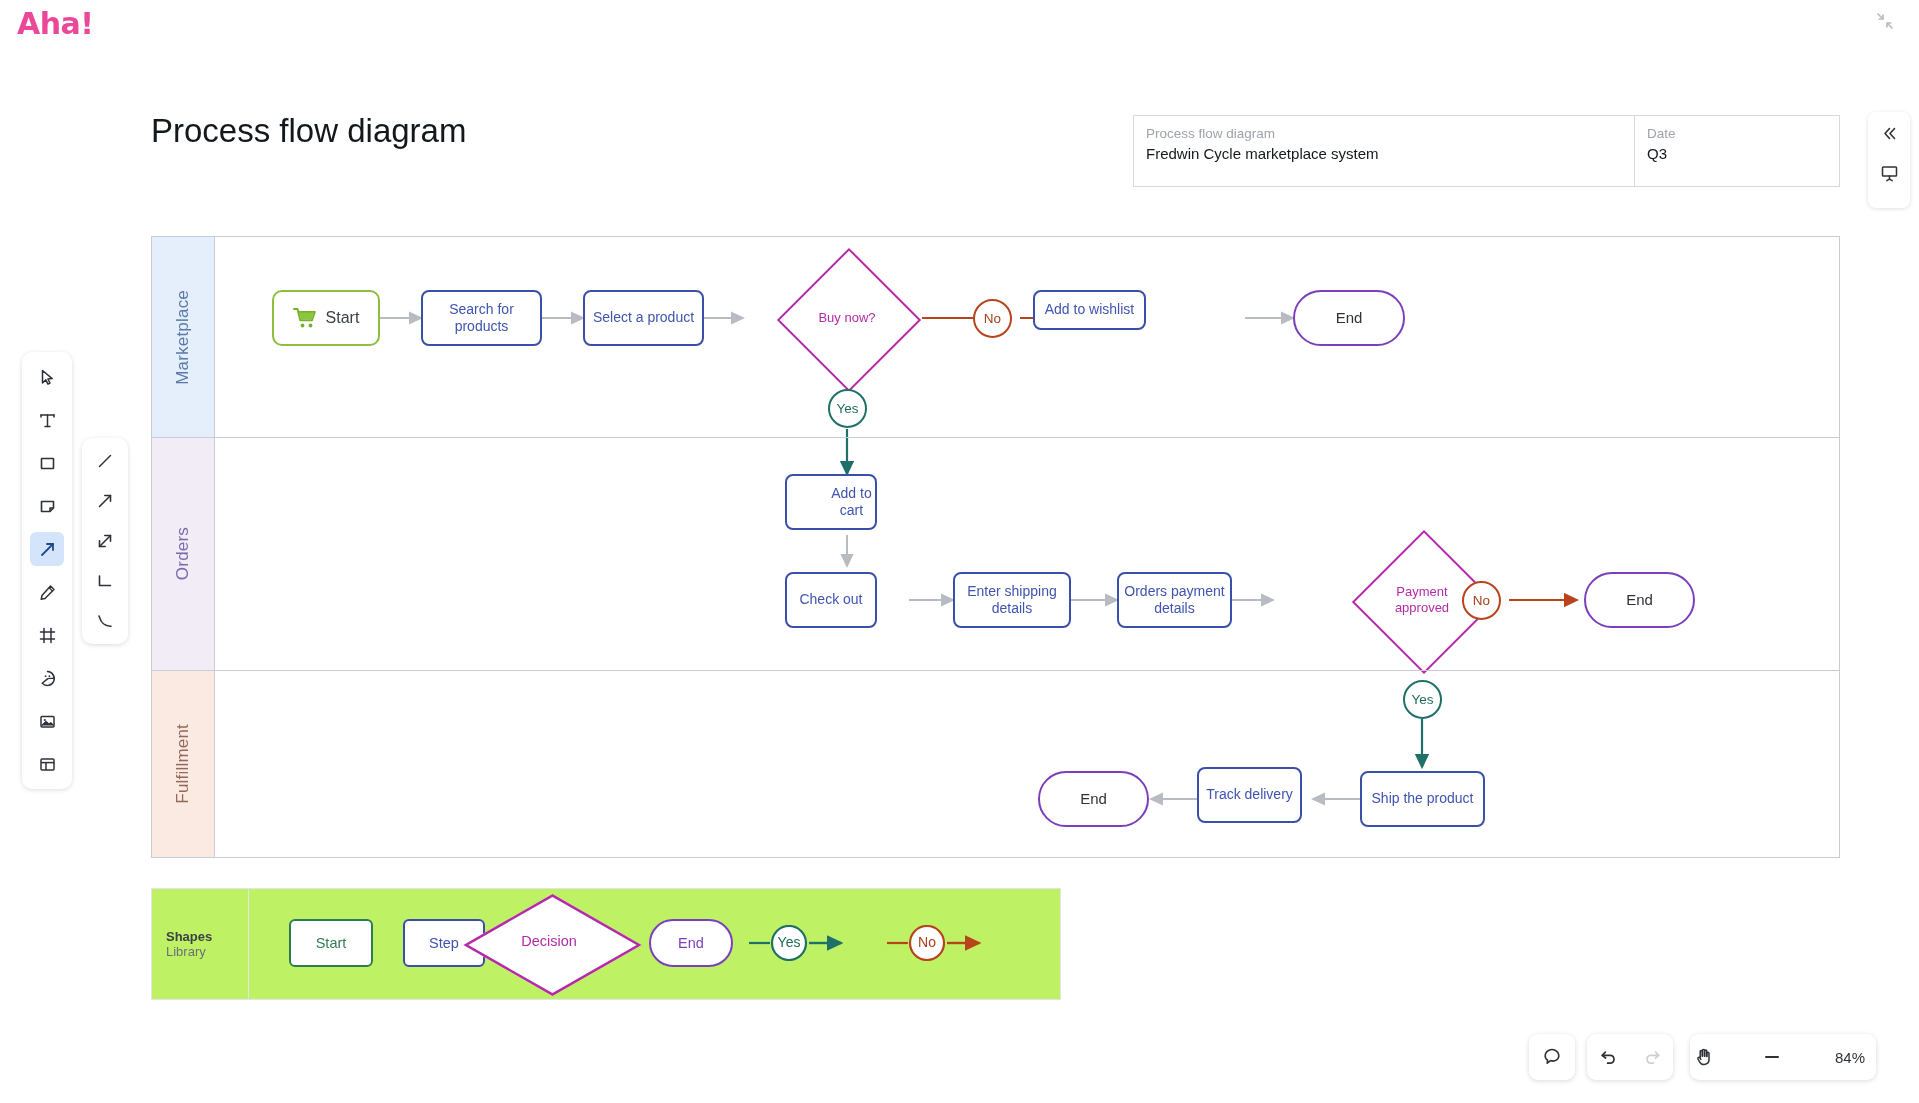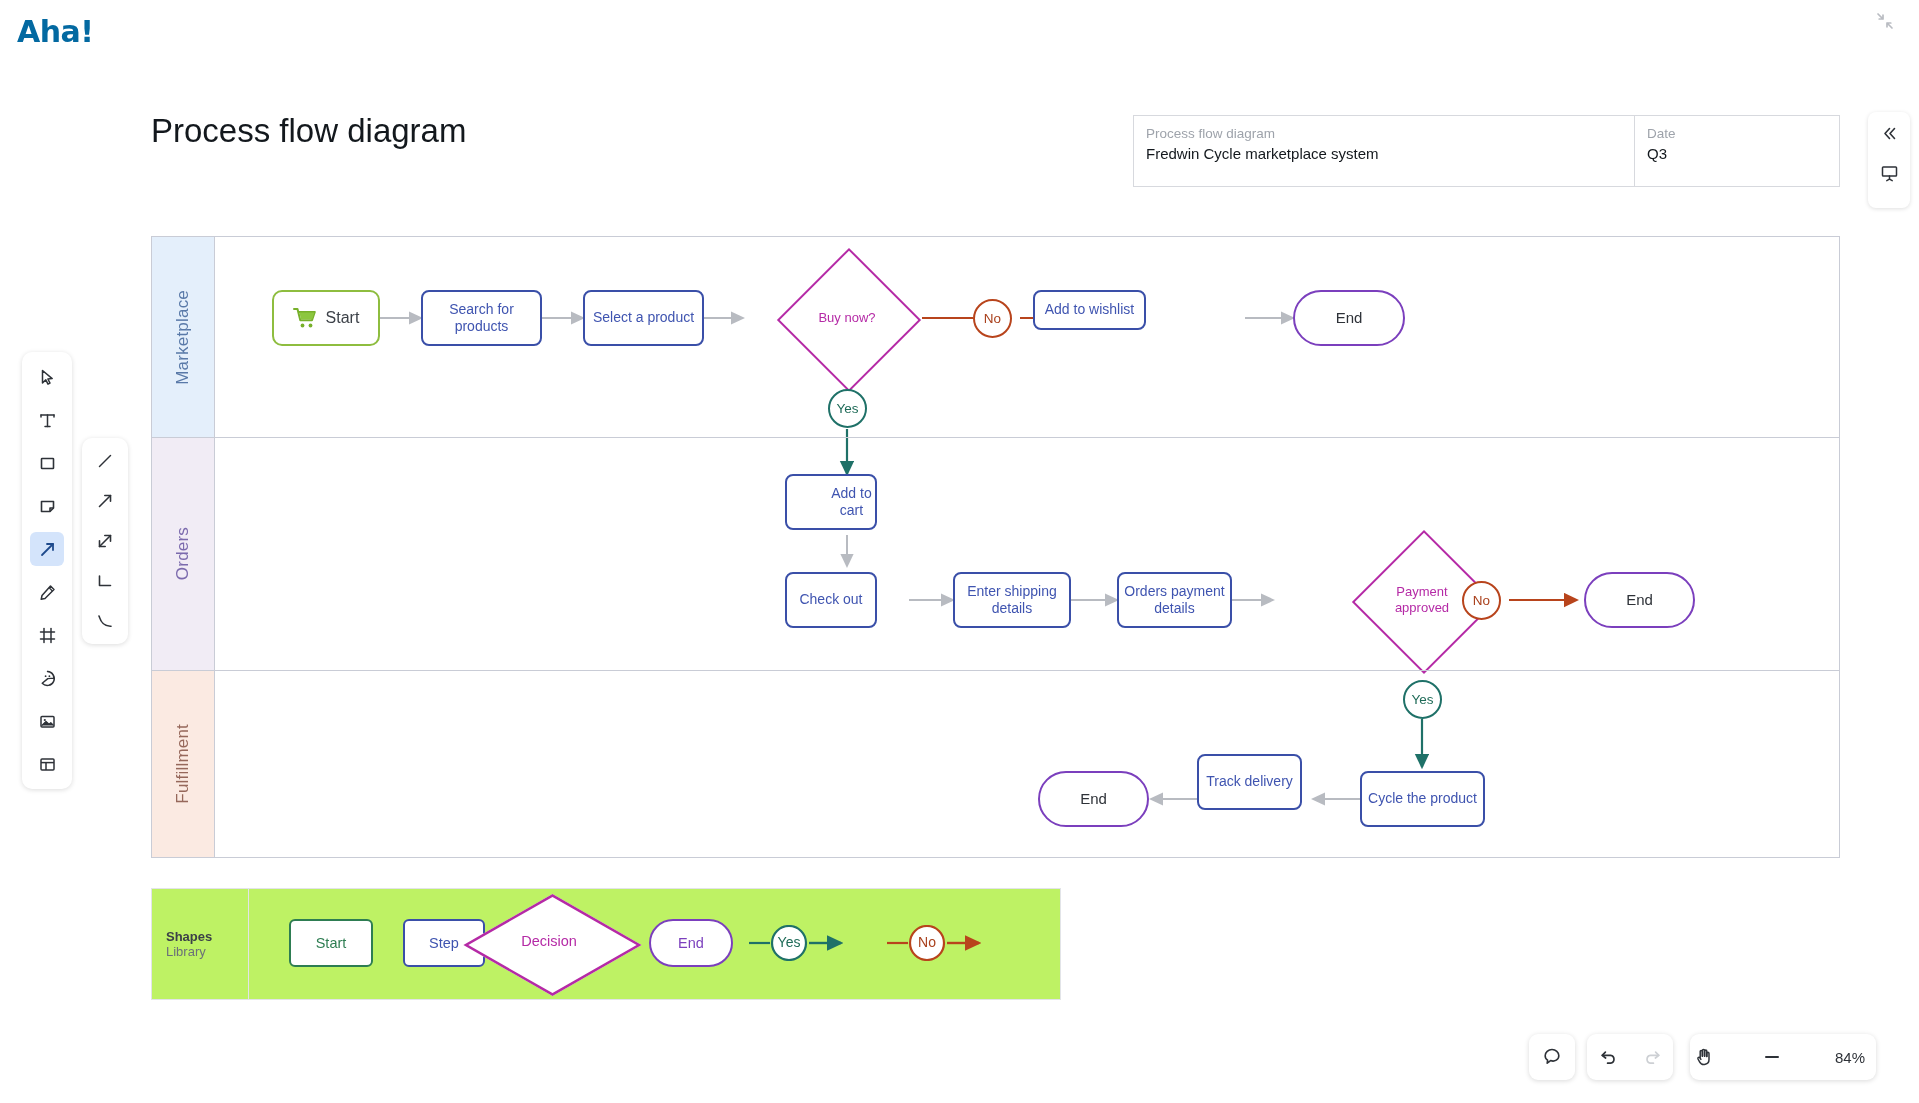"Aha!" #brand { color: #0369a1 -> #ec4899; margin-top: 8px -> none }
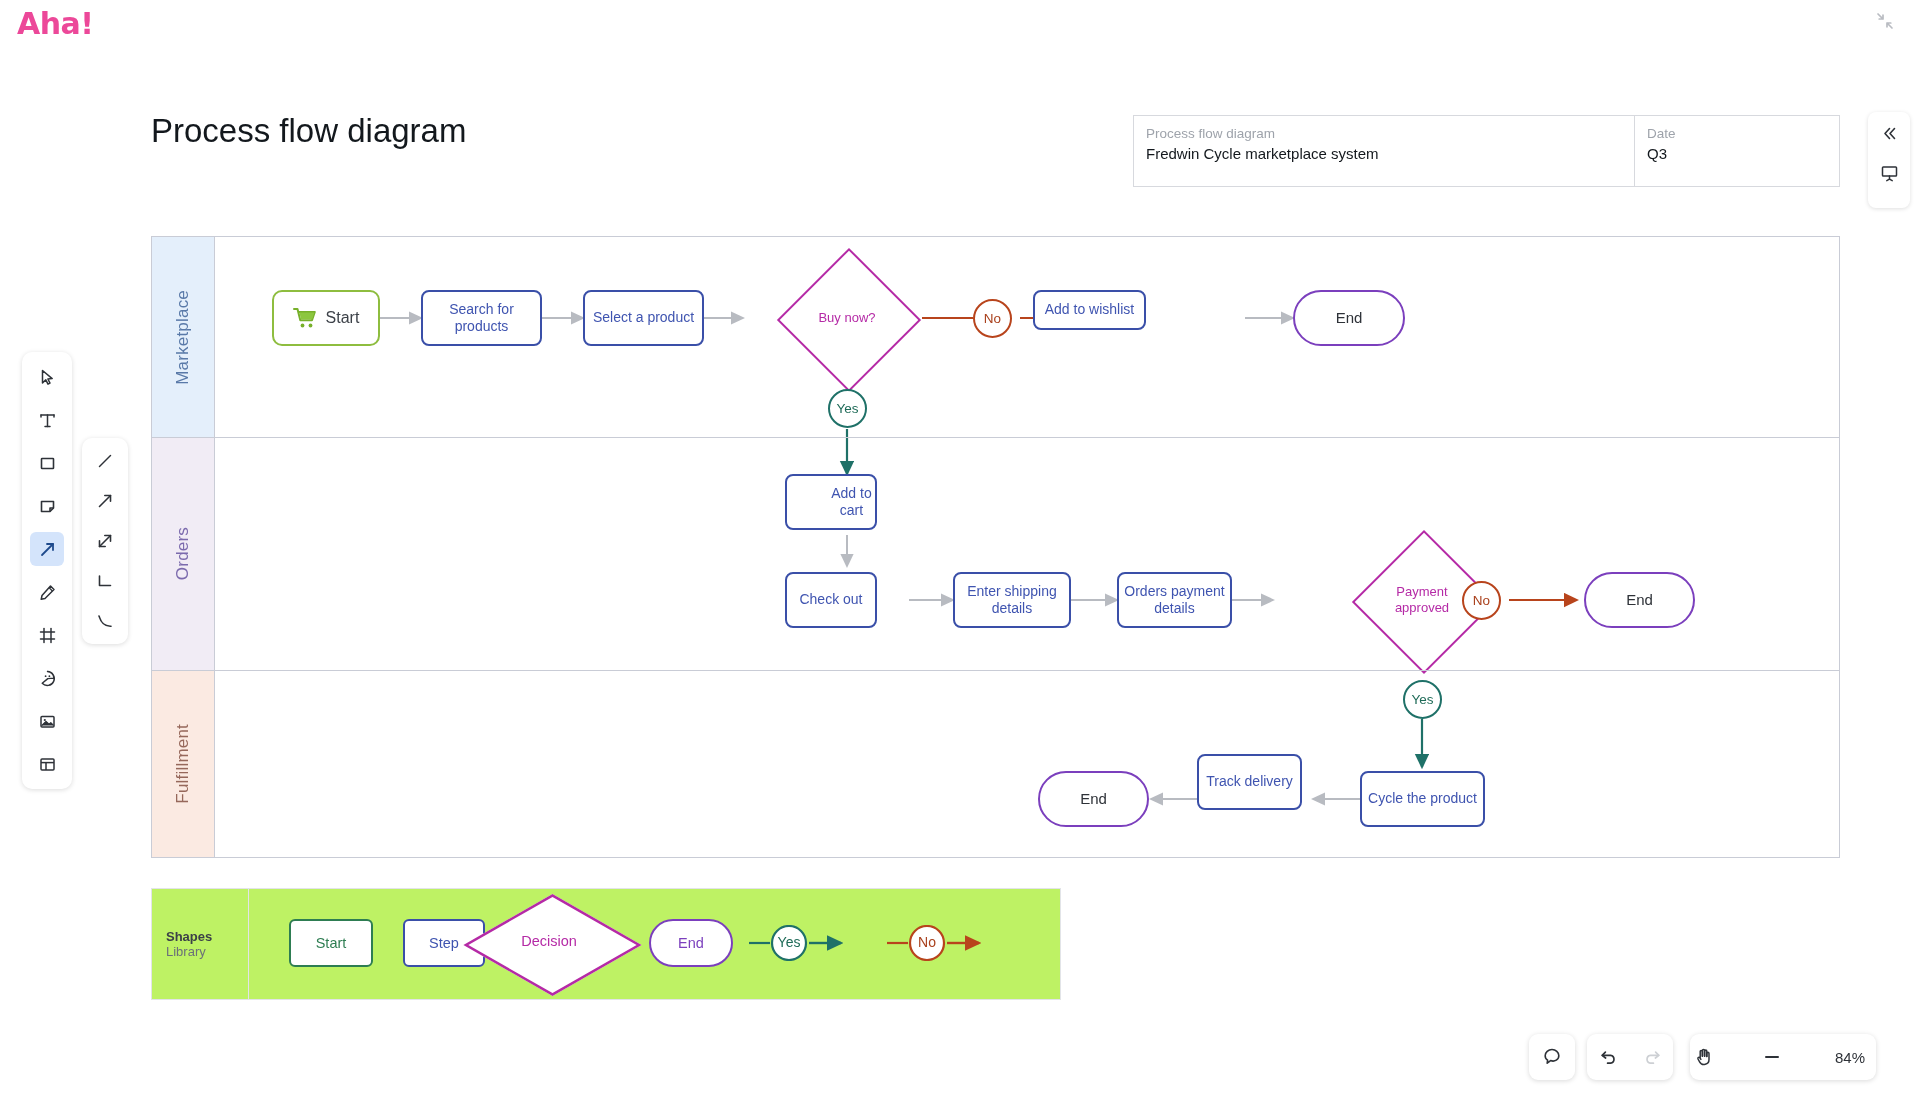"Track delivery" div.node { top: 83px -> 96px }
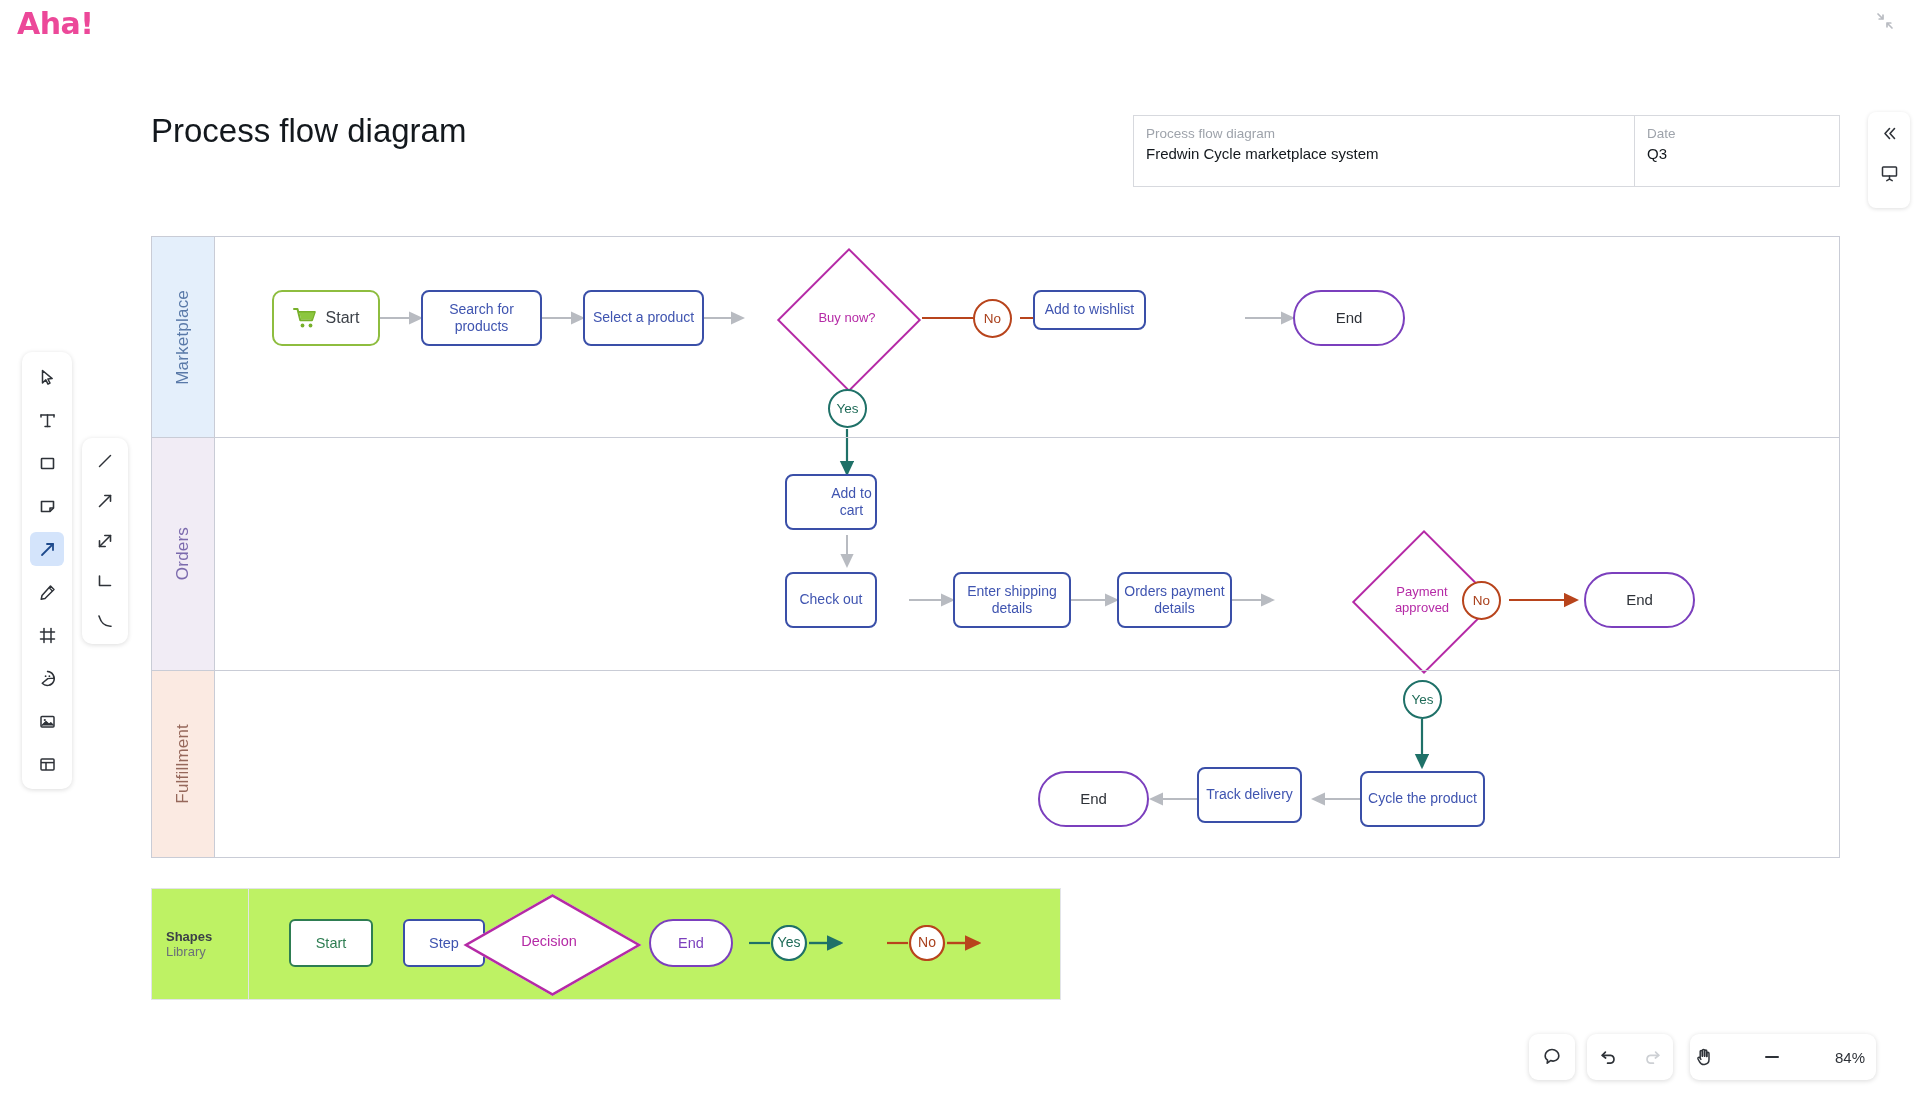"Cycle the product" span { text: Cycle -> Ship }
